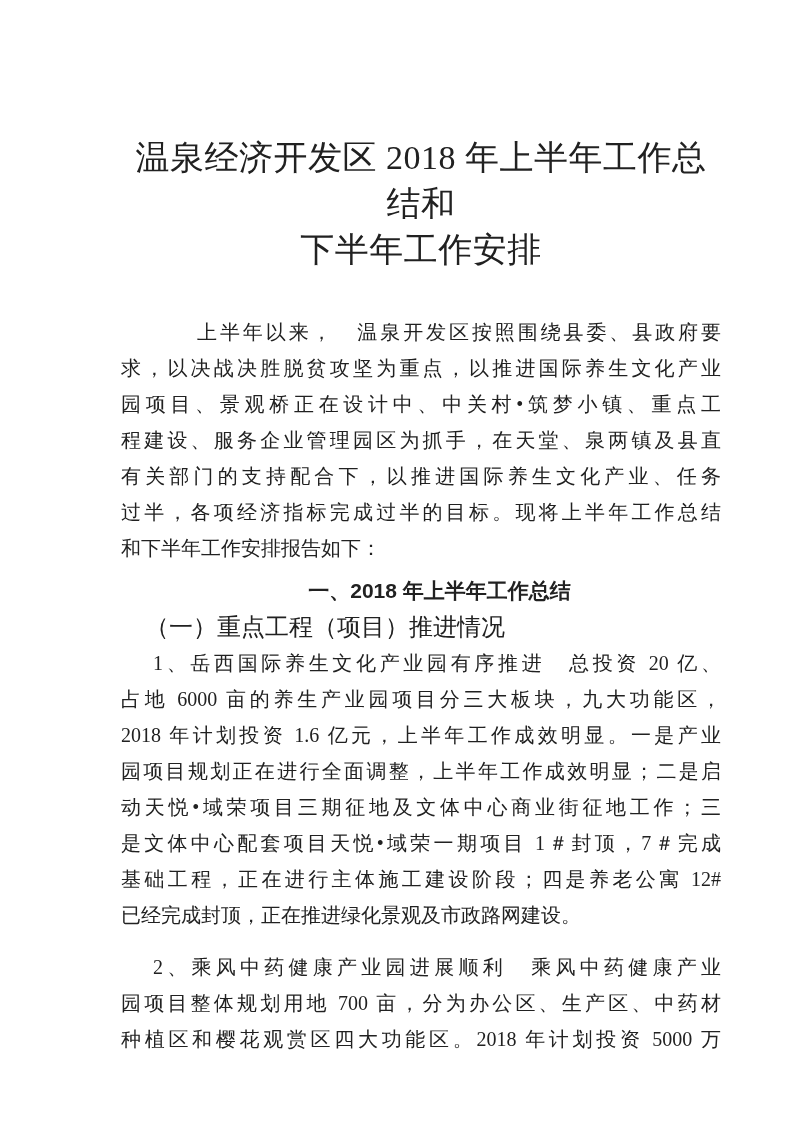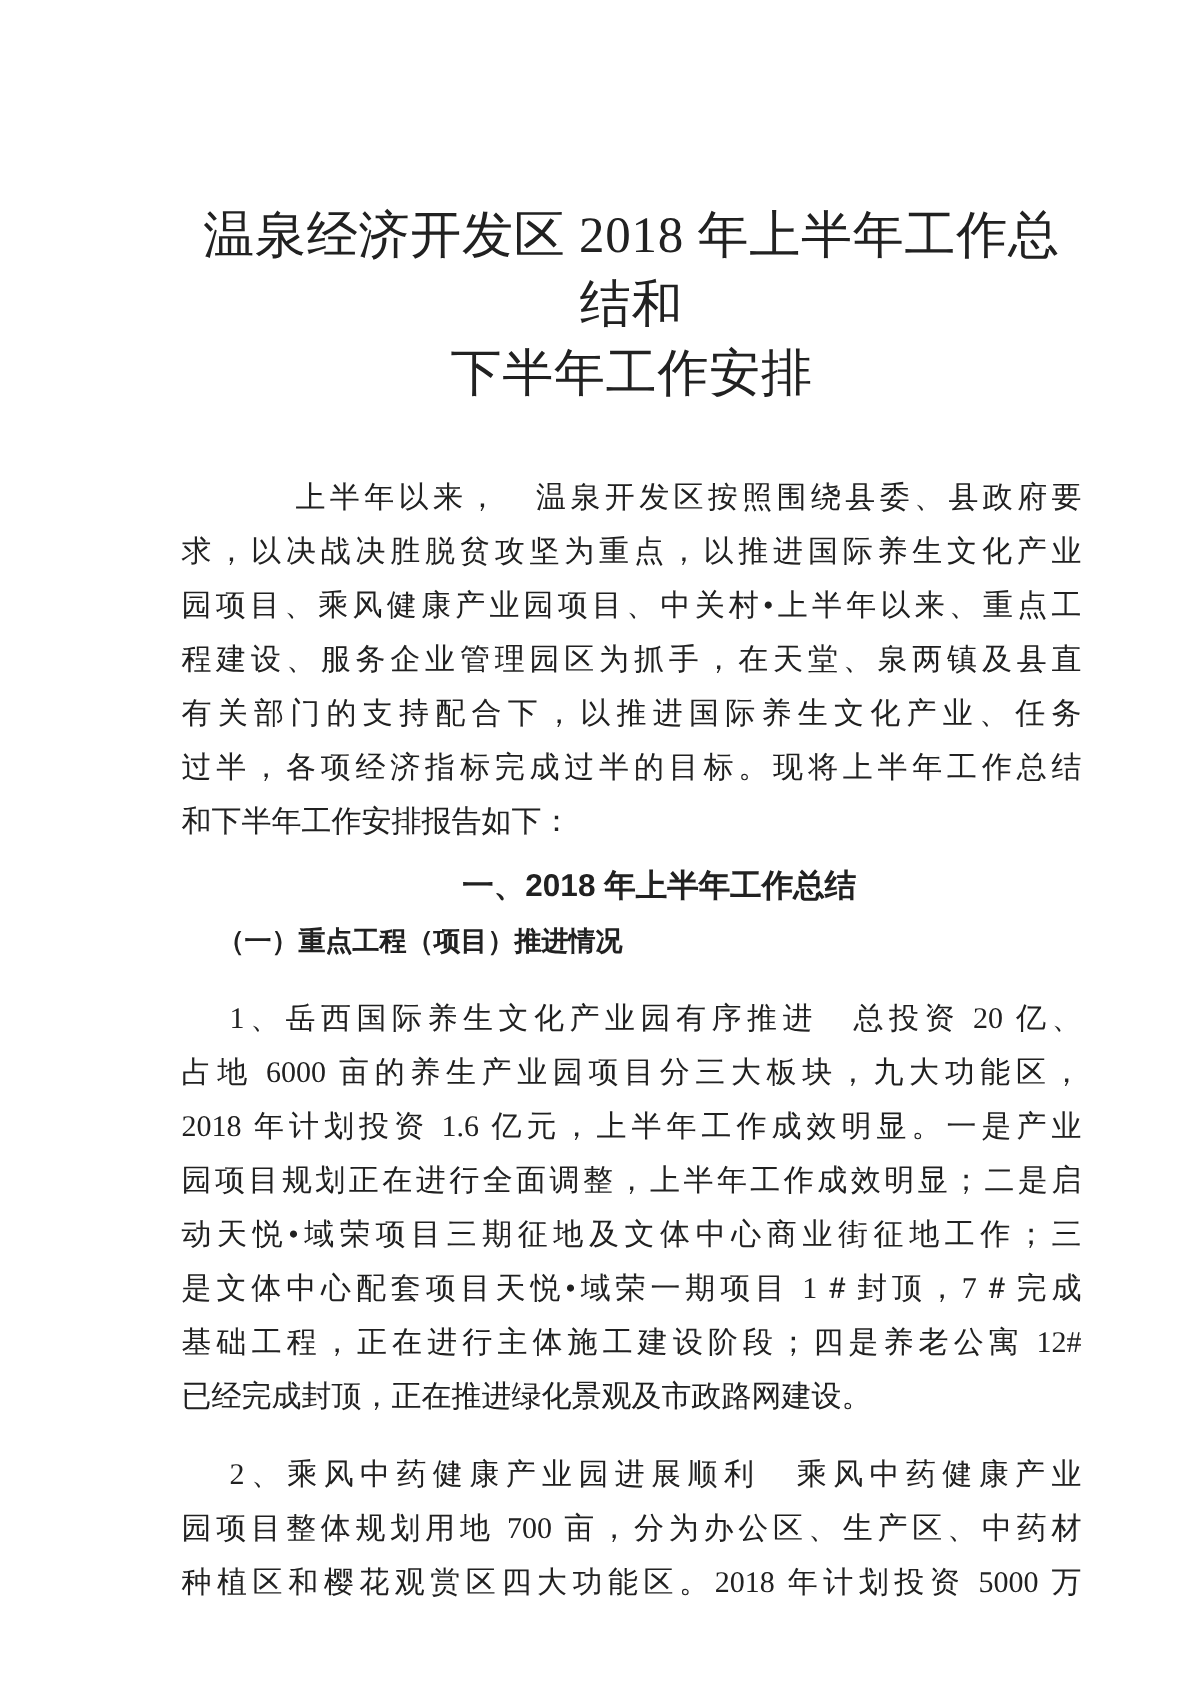"园项目、乘风健康产业园项目、中关村•上半年以来、重点工" div.line { text: 乘风健康产业园项目、中关村•上半年以来 -> 景观桥正在设计中、中关村•筑梦小镇 }
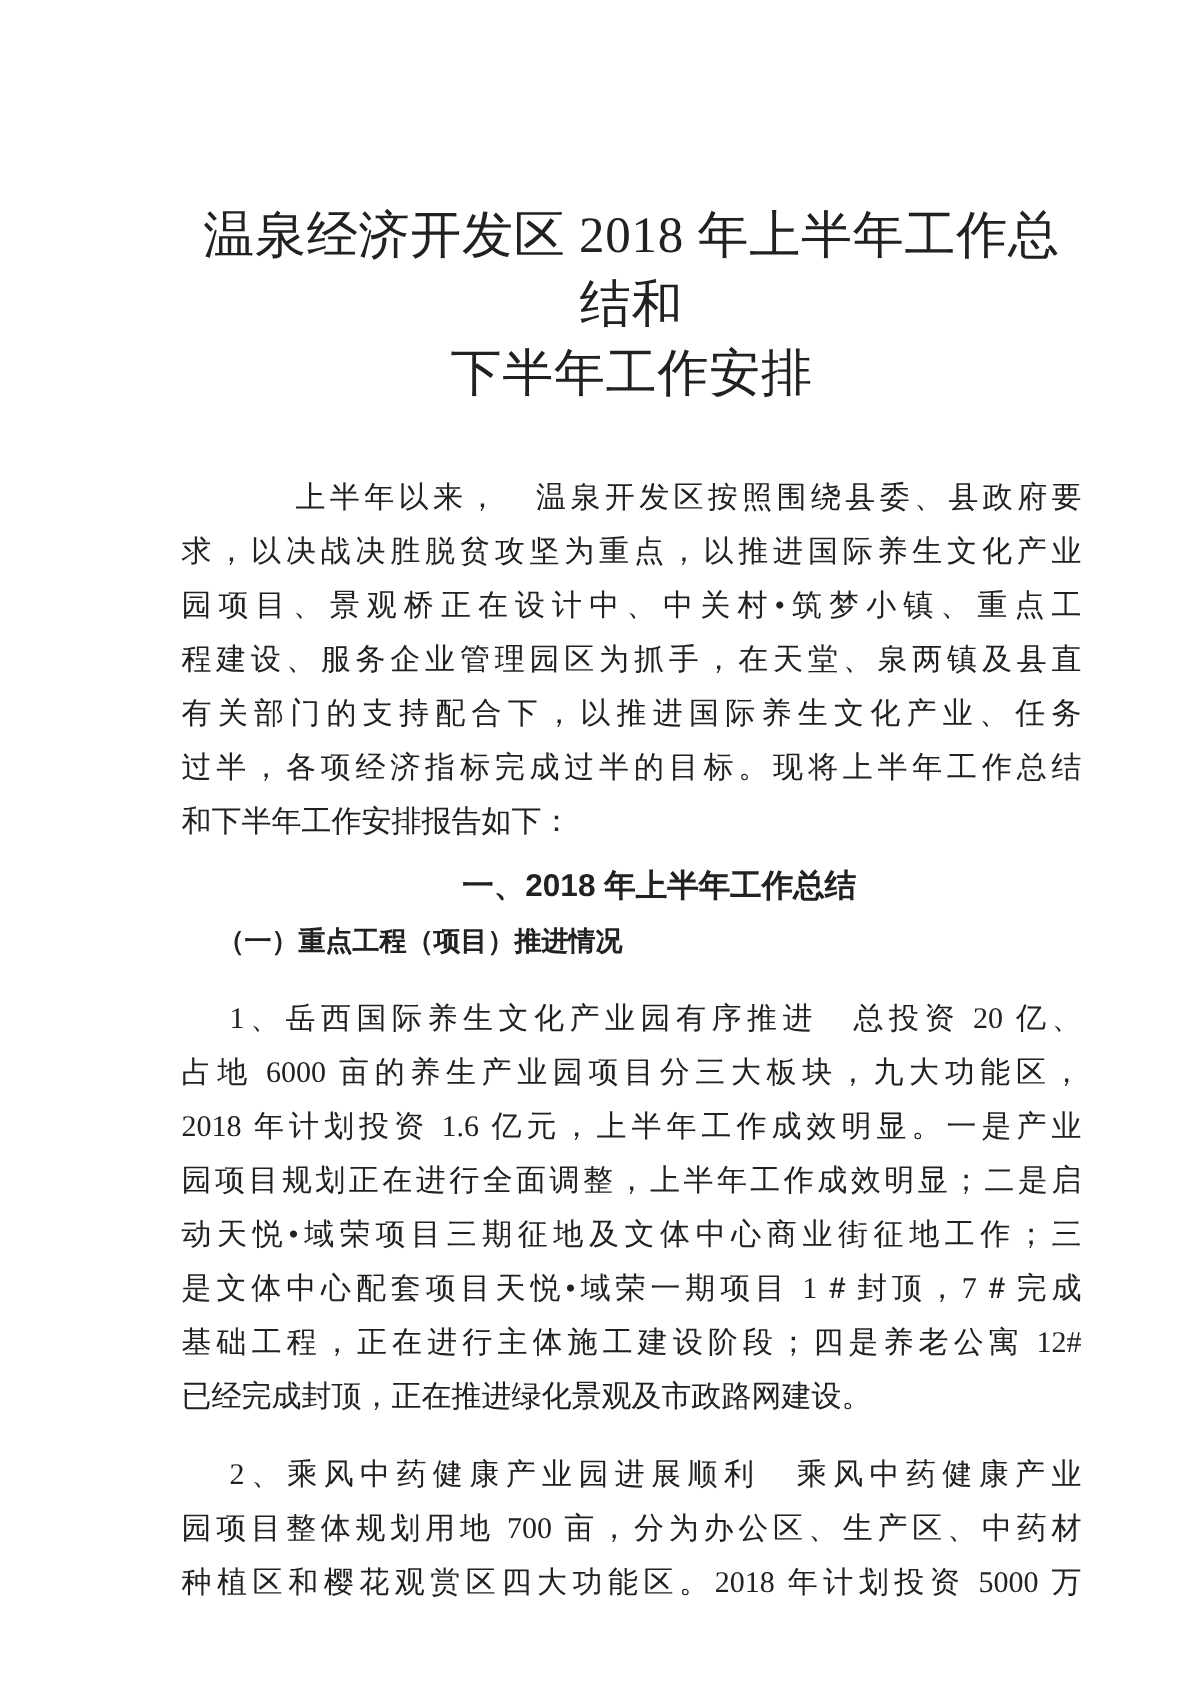"（一）重点工程（项目）推进情况" .h2 { font-size: 18px -> 24px; font-weight: 700 -> 400 }
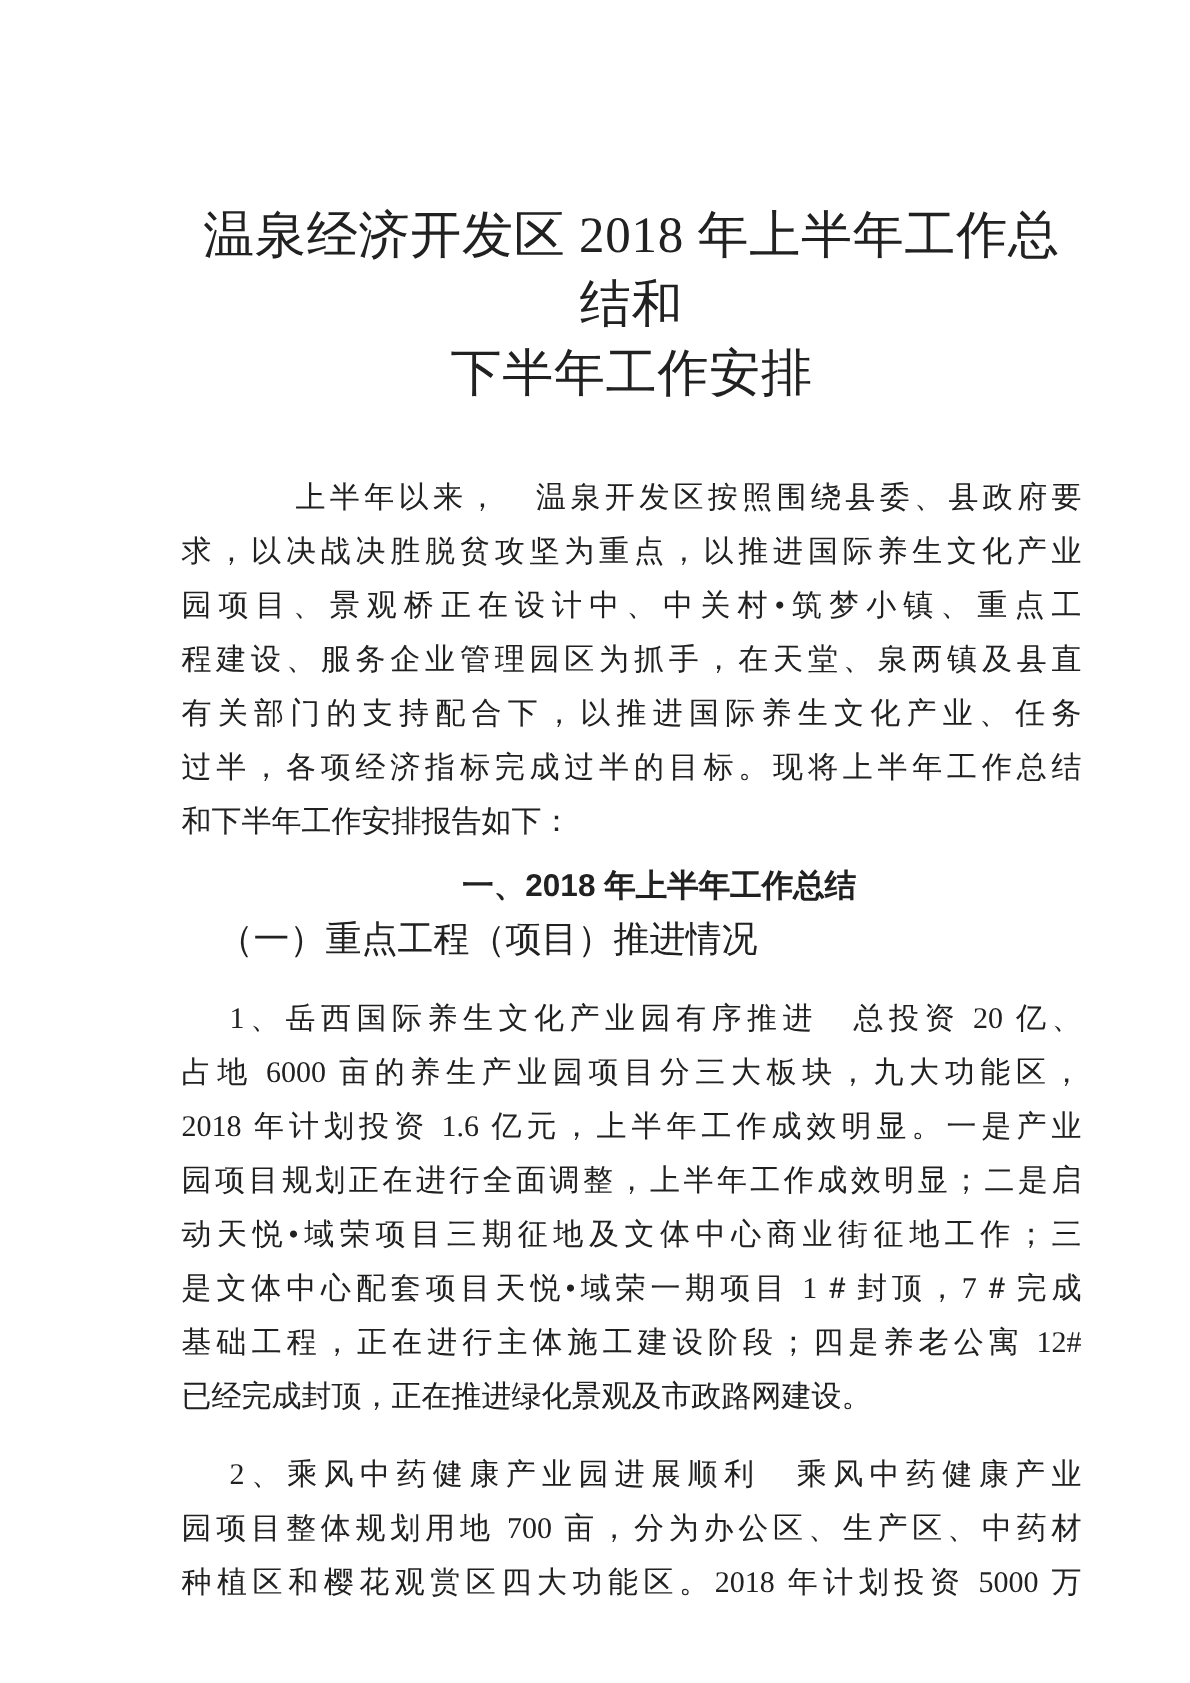"1、岳西国际养生文化产业园有序推进 总投资 20 亿、" .para-item1 { margin-top: 16px -> 0 }
